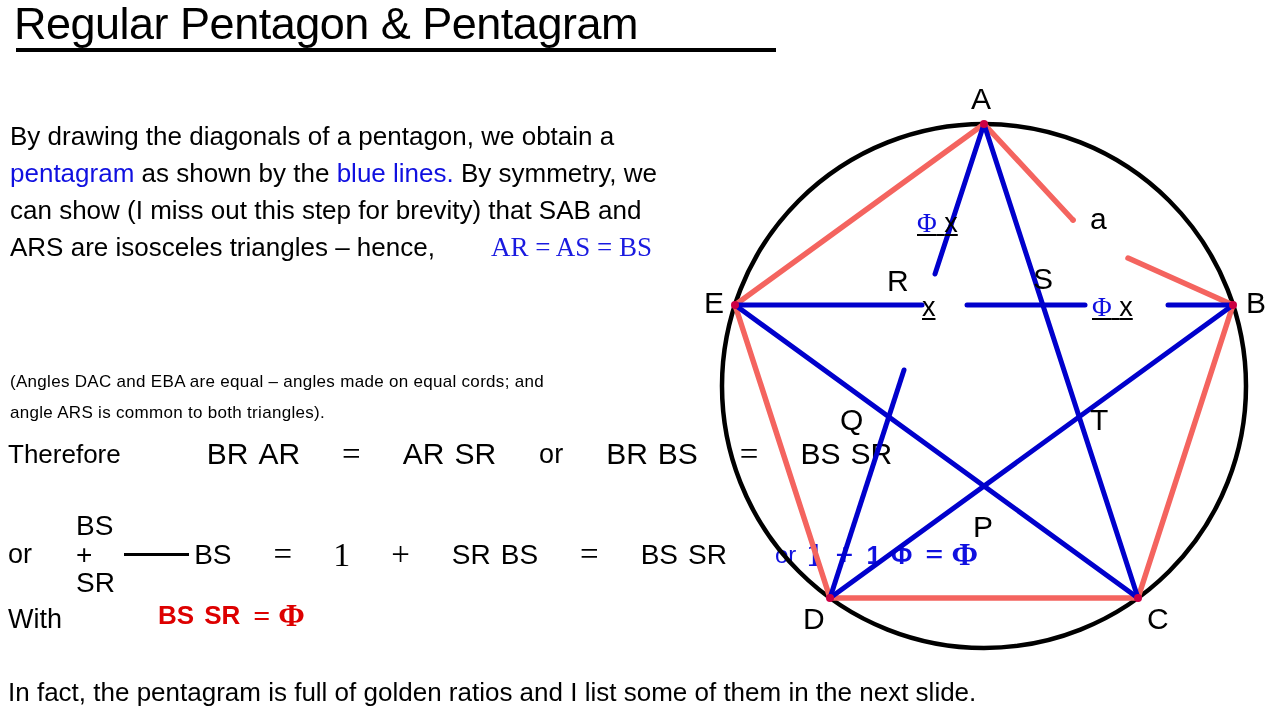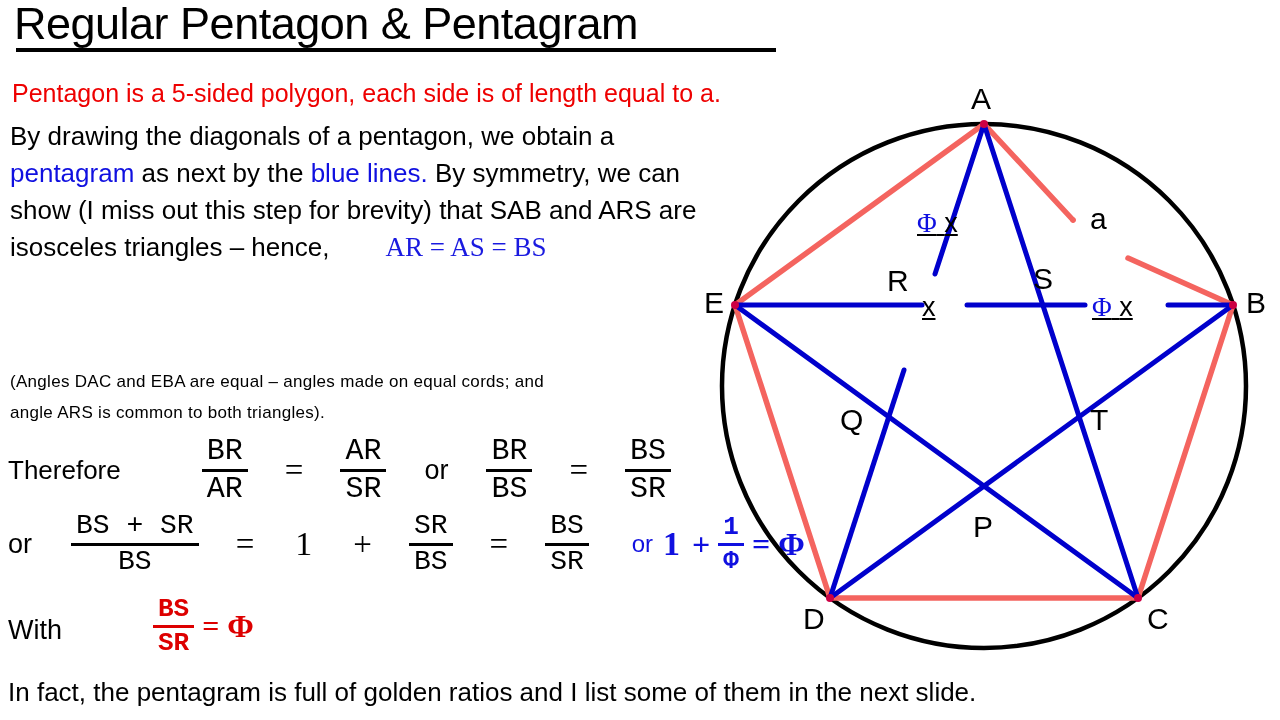"Pentagon is a 5-sided polygon," div { html: <div>Pentagon is a 5-sided polygon, each side is of length equal to a.</div> -> none }
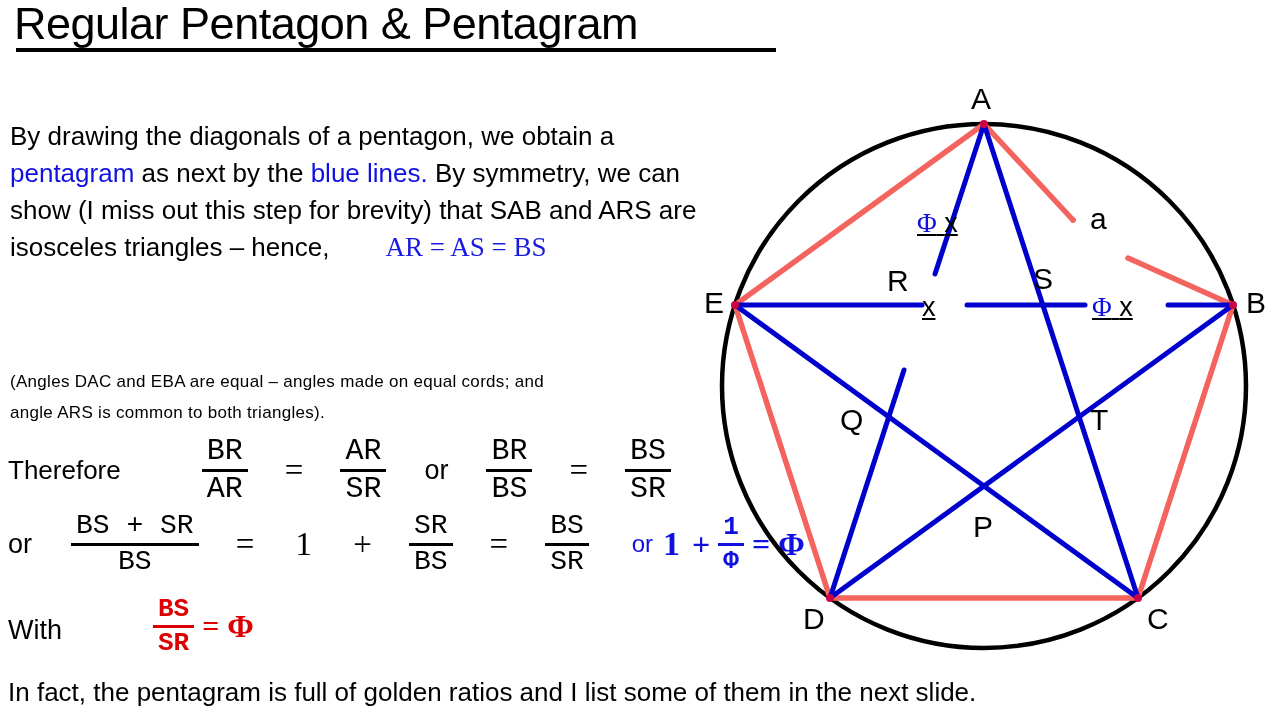"as next by the" span { text: next -> shown }
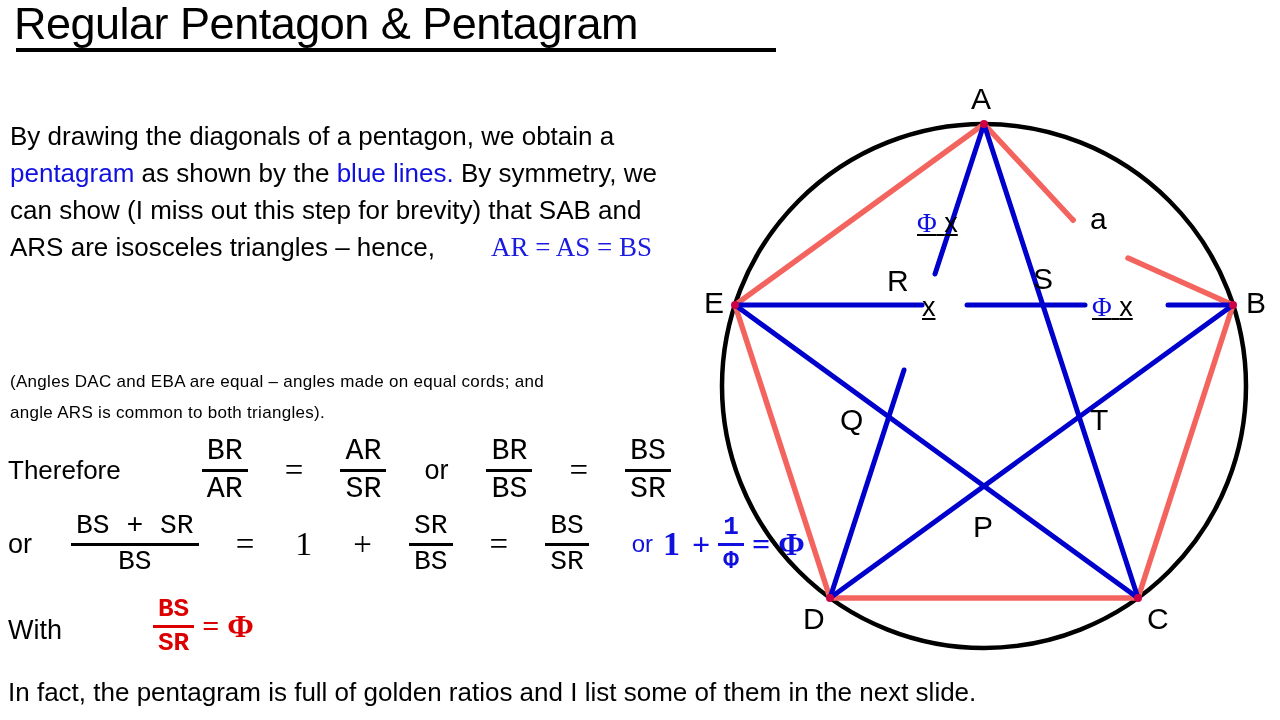"BR" .frac { flex-direction: column -> row; font-family: Liberation Mono, monospace -> Liberation Sans, sans-serif }
